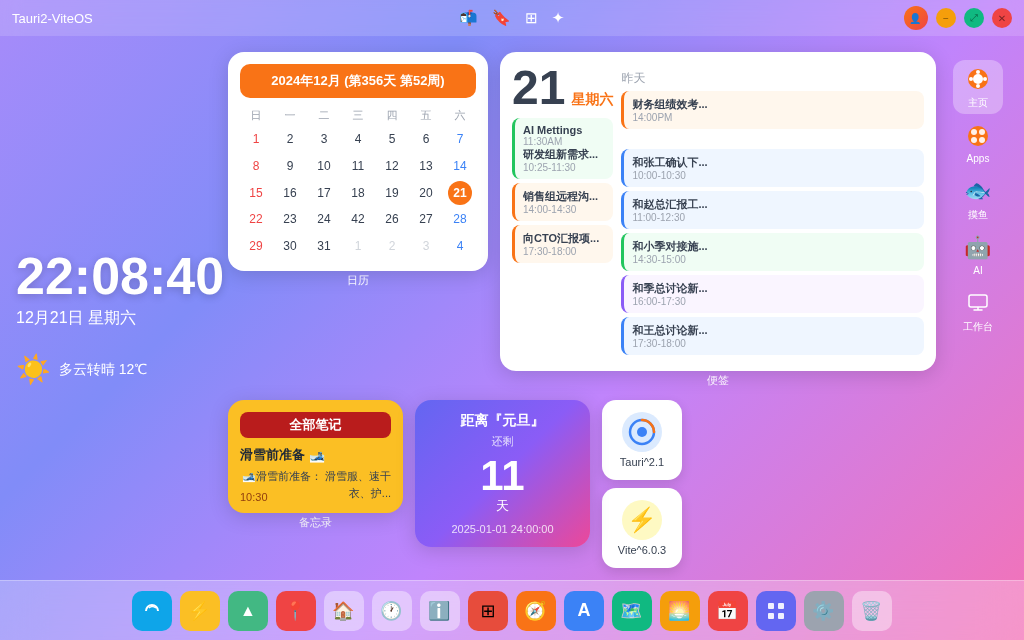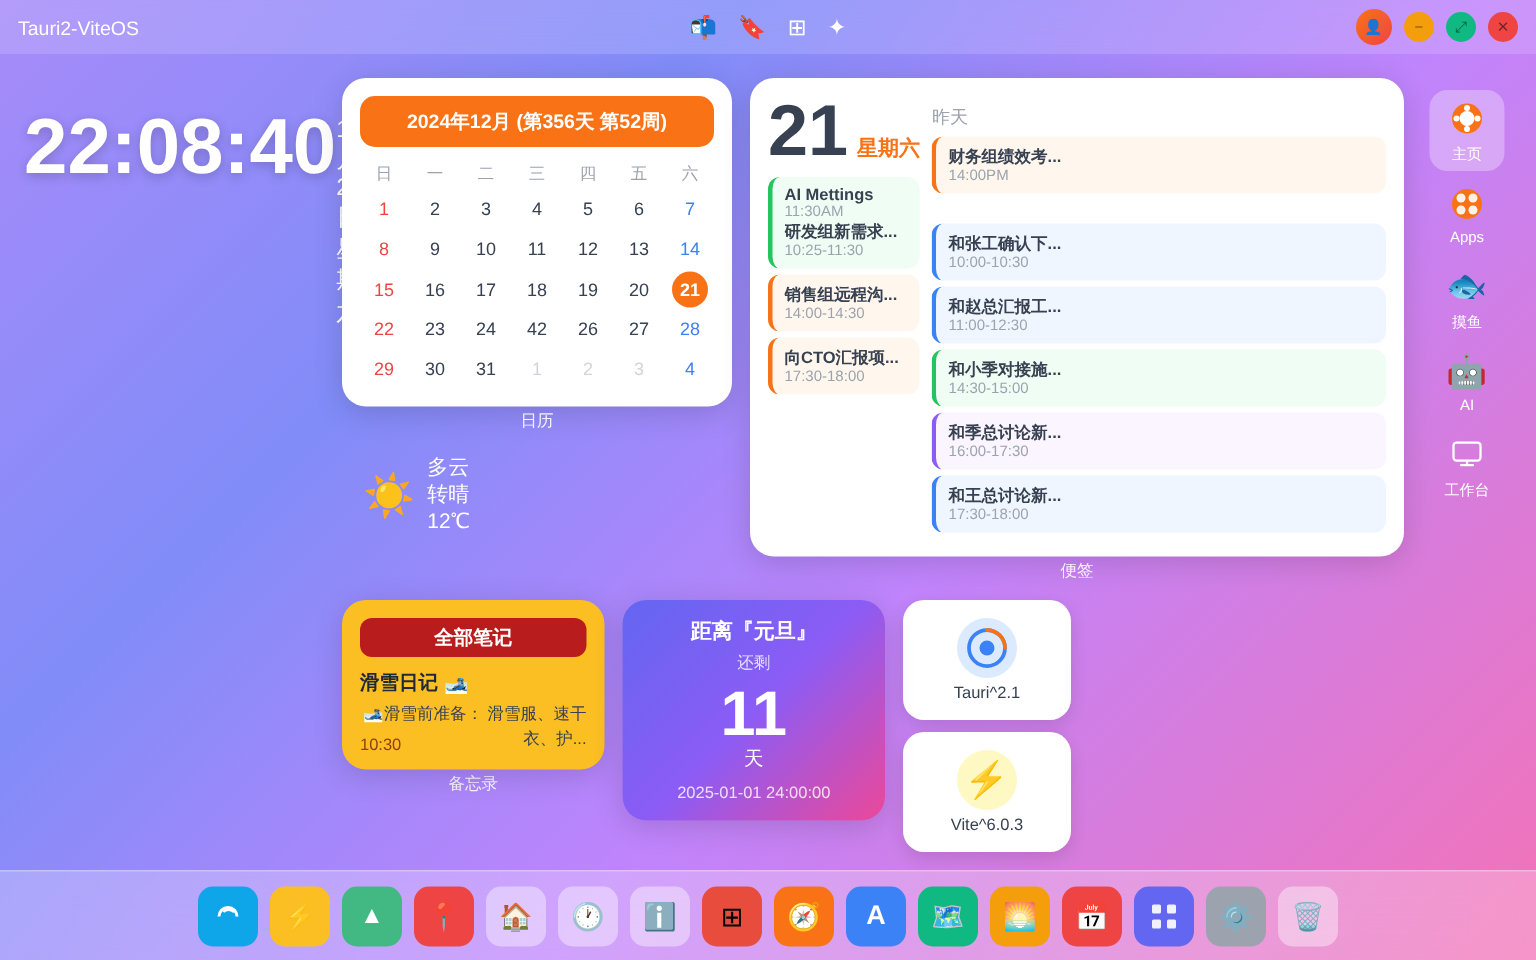"22:08:40" .left-panel { flex-direction: row -> column; justify-content: flex-start -> center }
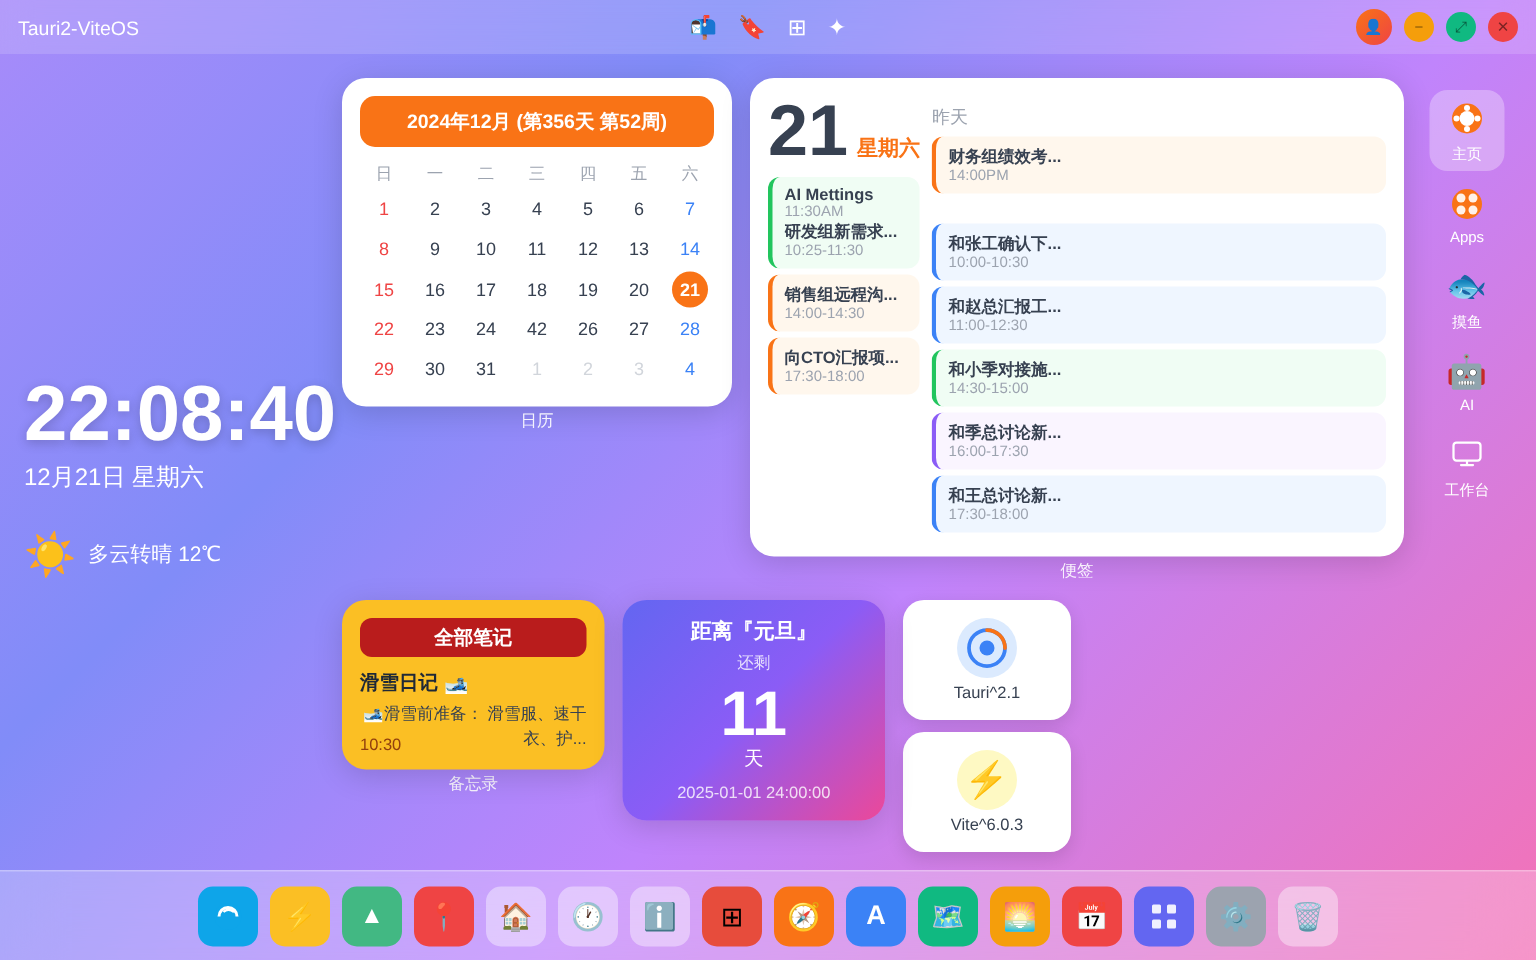"滑雪日记" span { text: 日记 -> 前准备 }
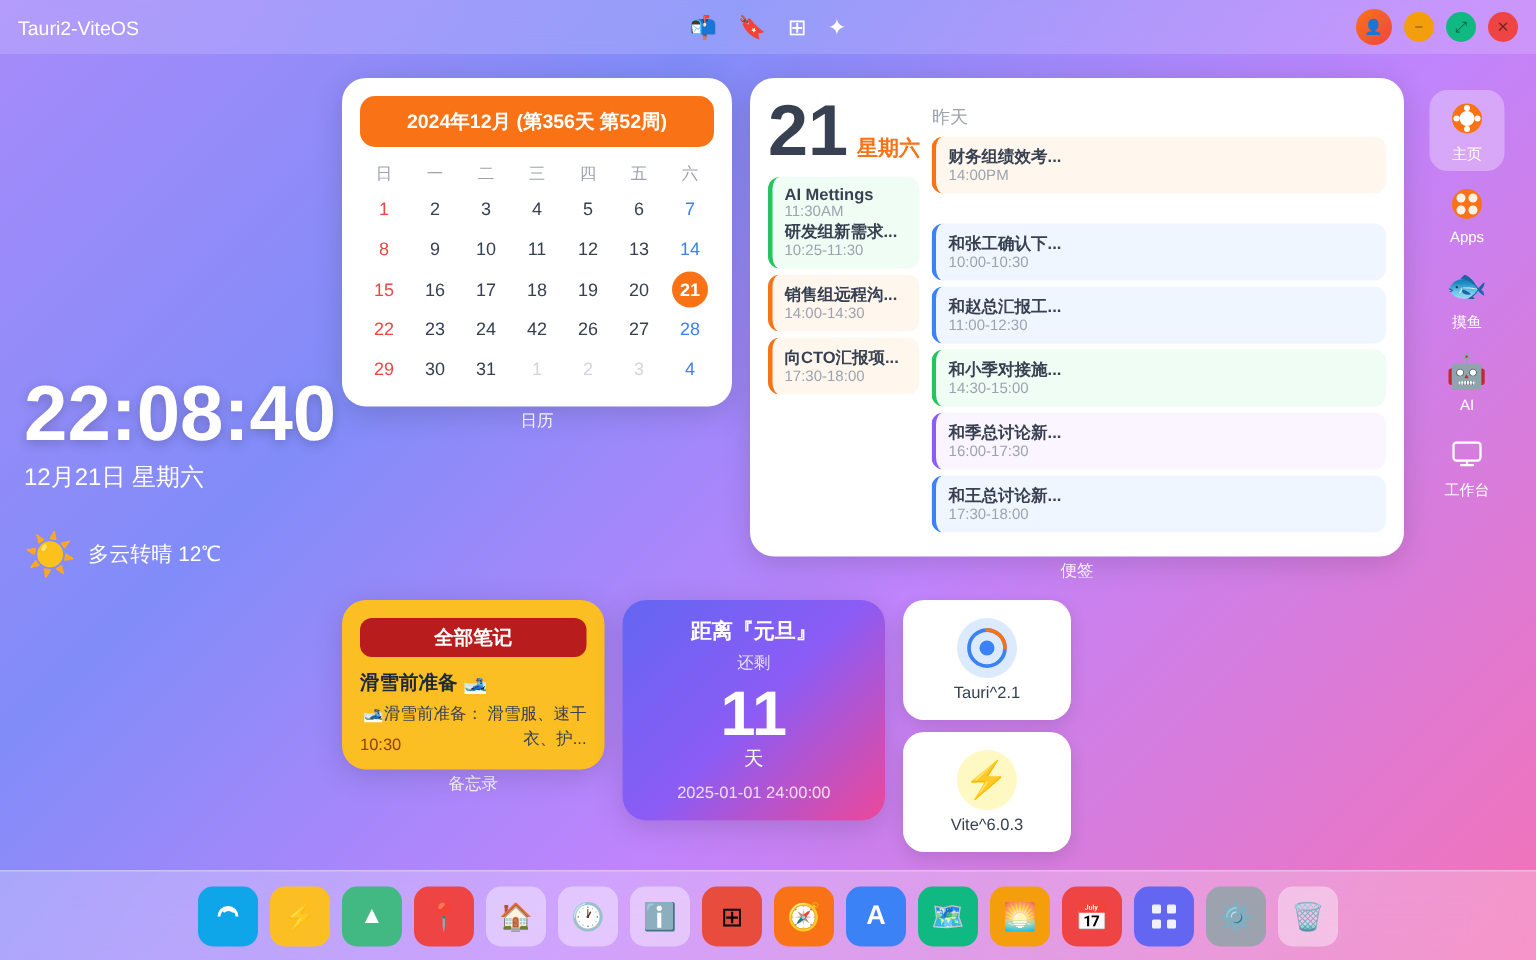"Tauri^2.1" .app-icon-item { width: 112px -> 80px }
